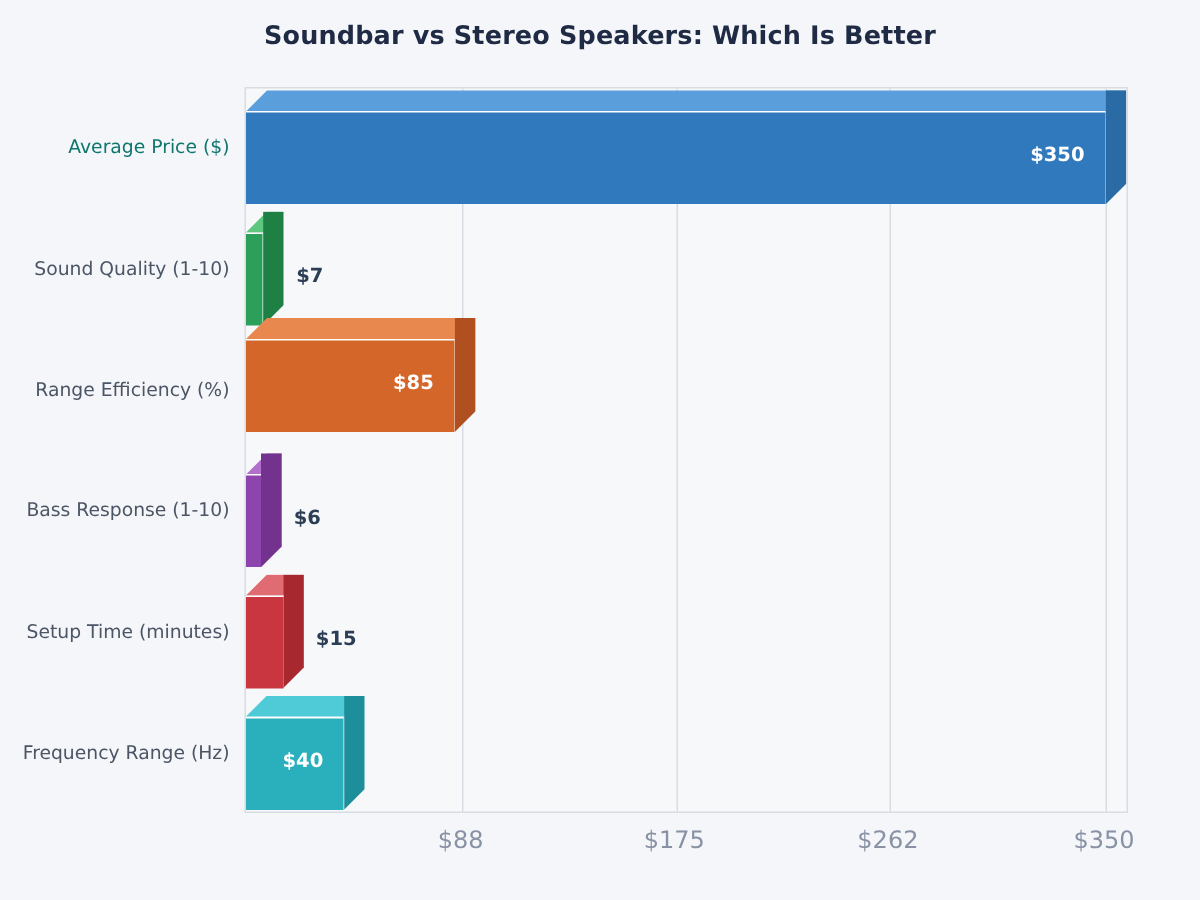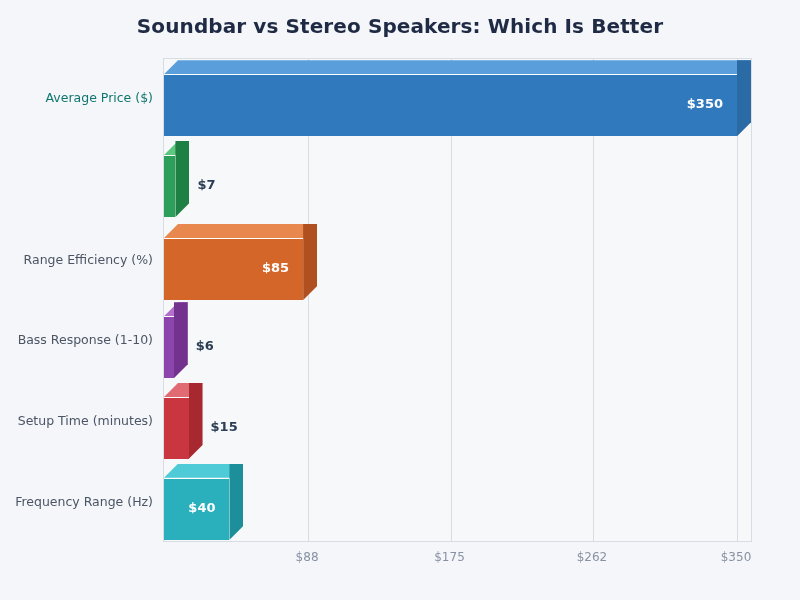"Soundbar vs Stereo Speakers: Which" #chart-title { font-size: 20px -> 17px }
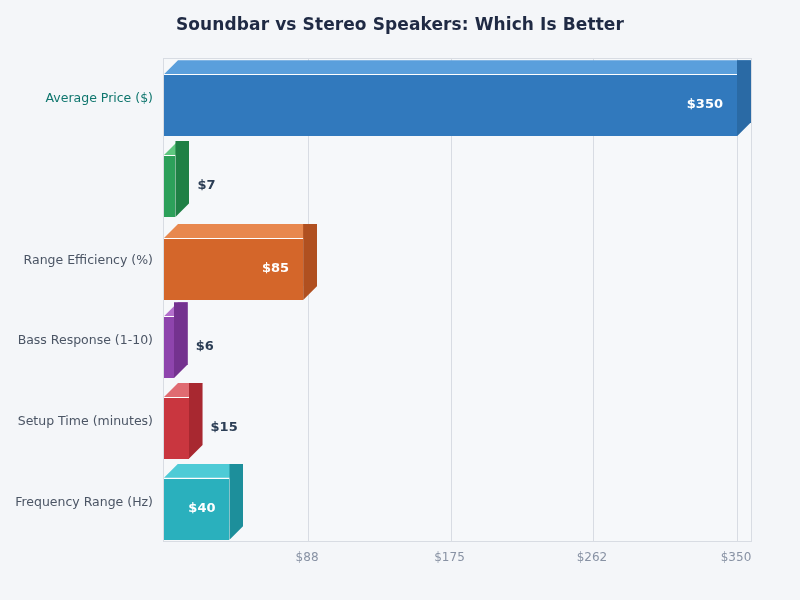"Sound Quality (1-10)" div.ytick { html: none -> <div>Sound Quality (1-10)</div> }
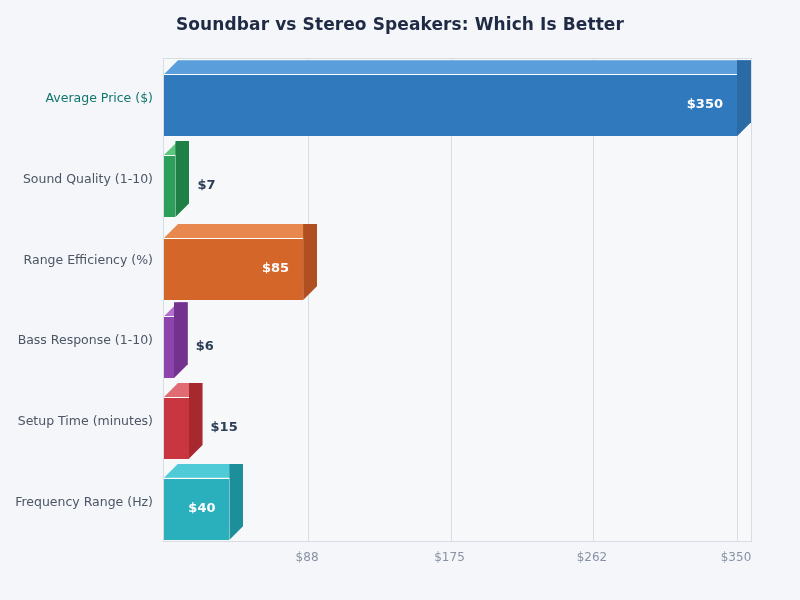"$85" div.bar3d { top: 166px -> 154px }
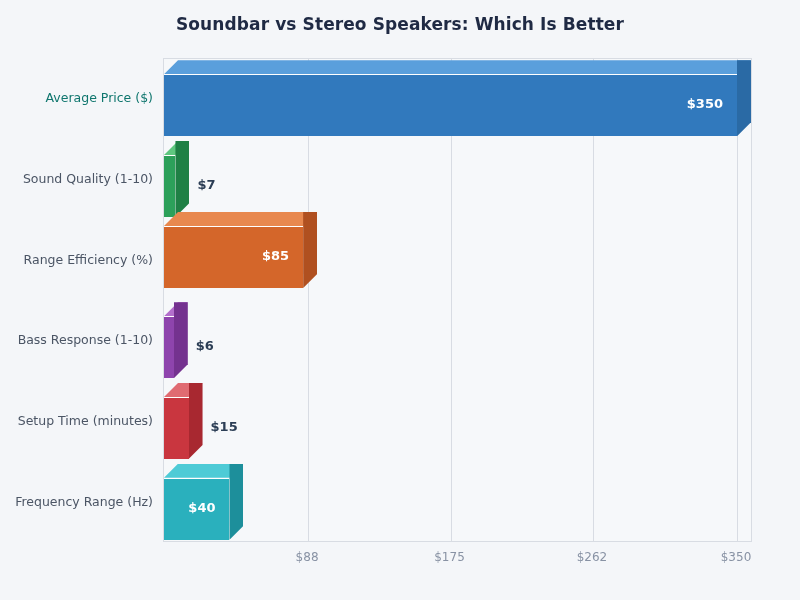"$88" .xtick { font-size: 12px -> 16px }
